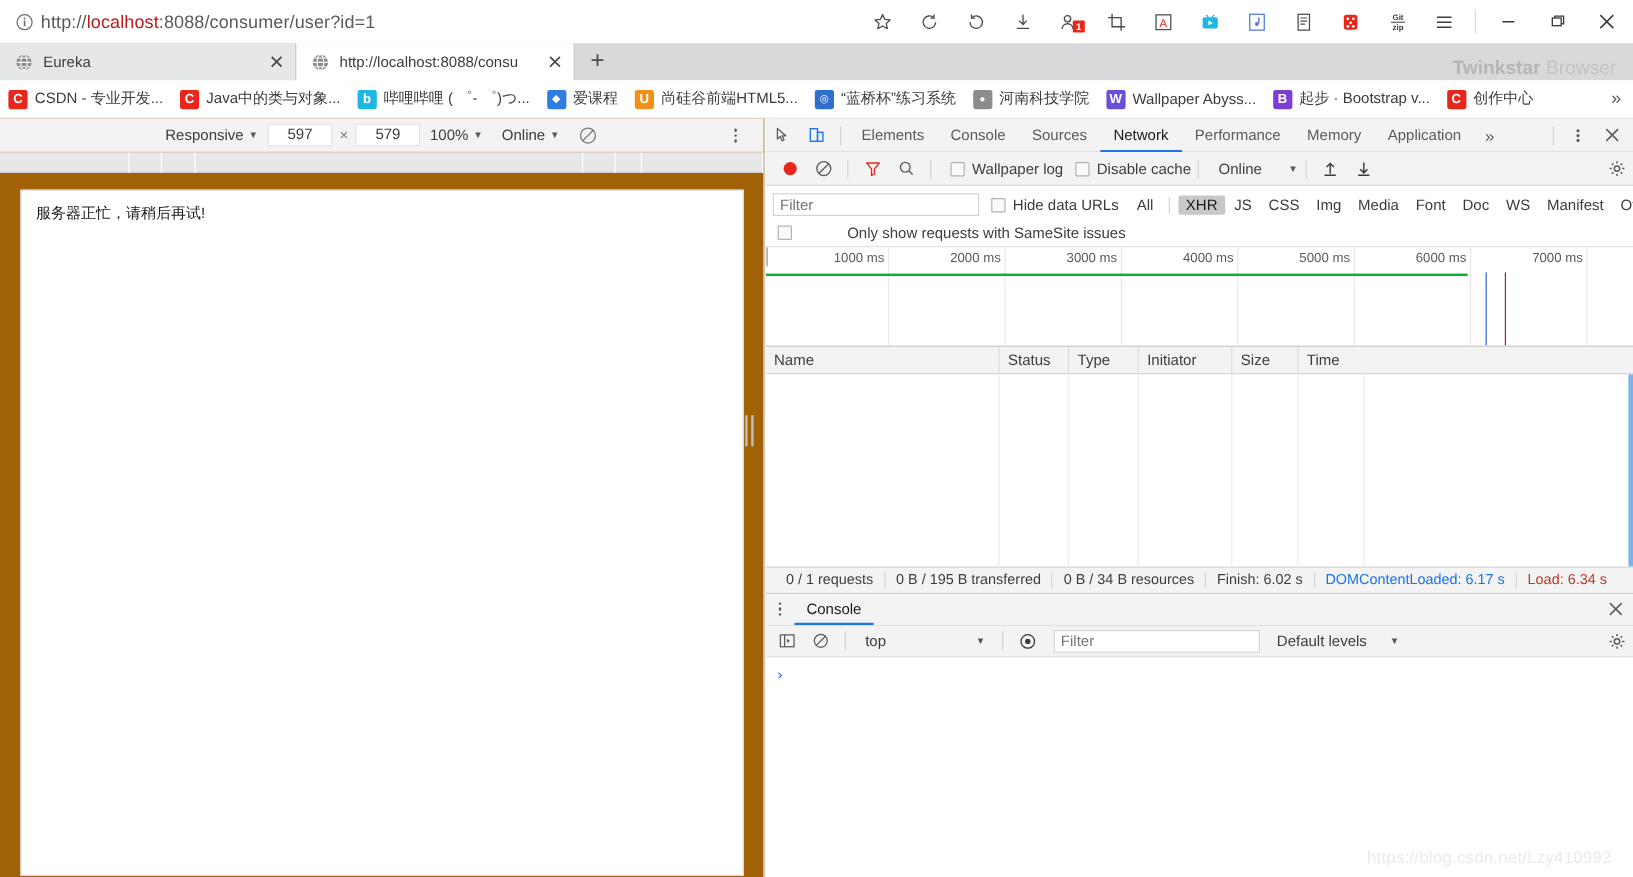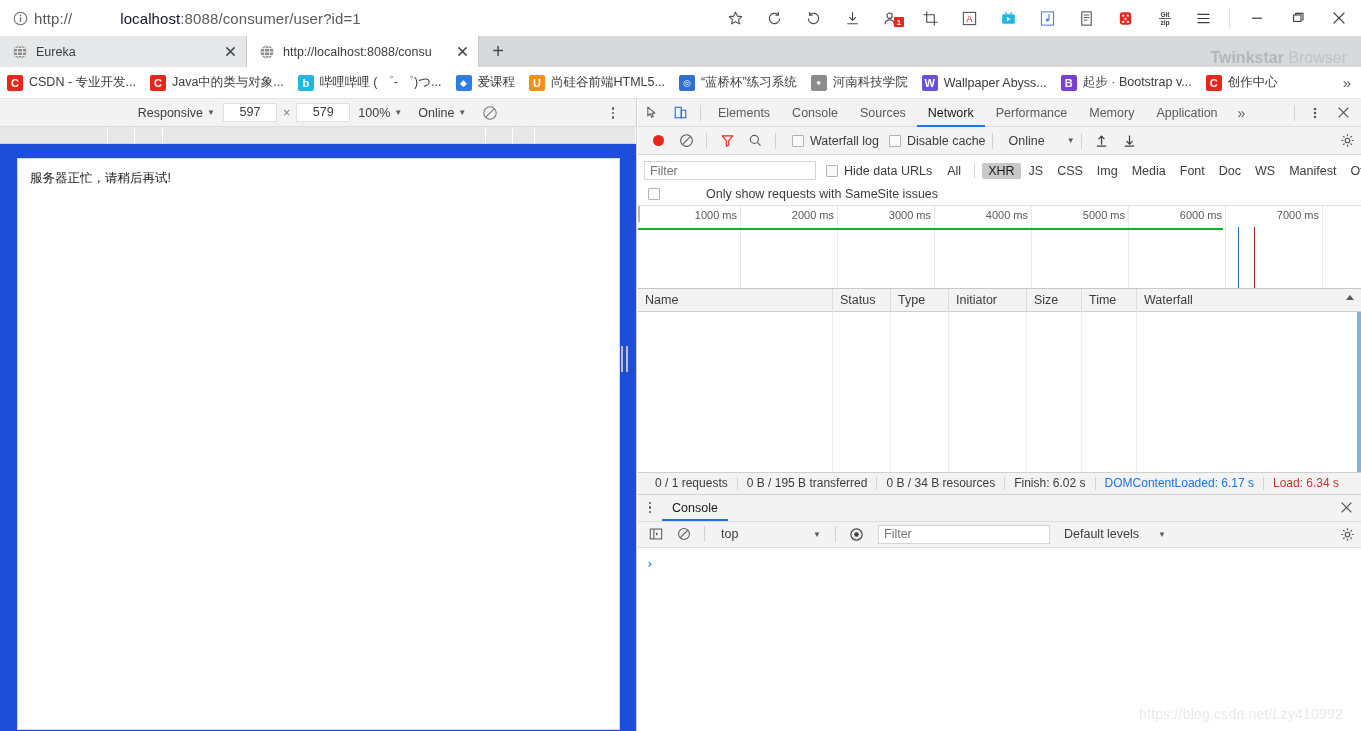"localhost" .url-text b { color: #0f172a -> #b91c1c; padding-left: 48px -> none }
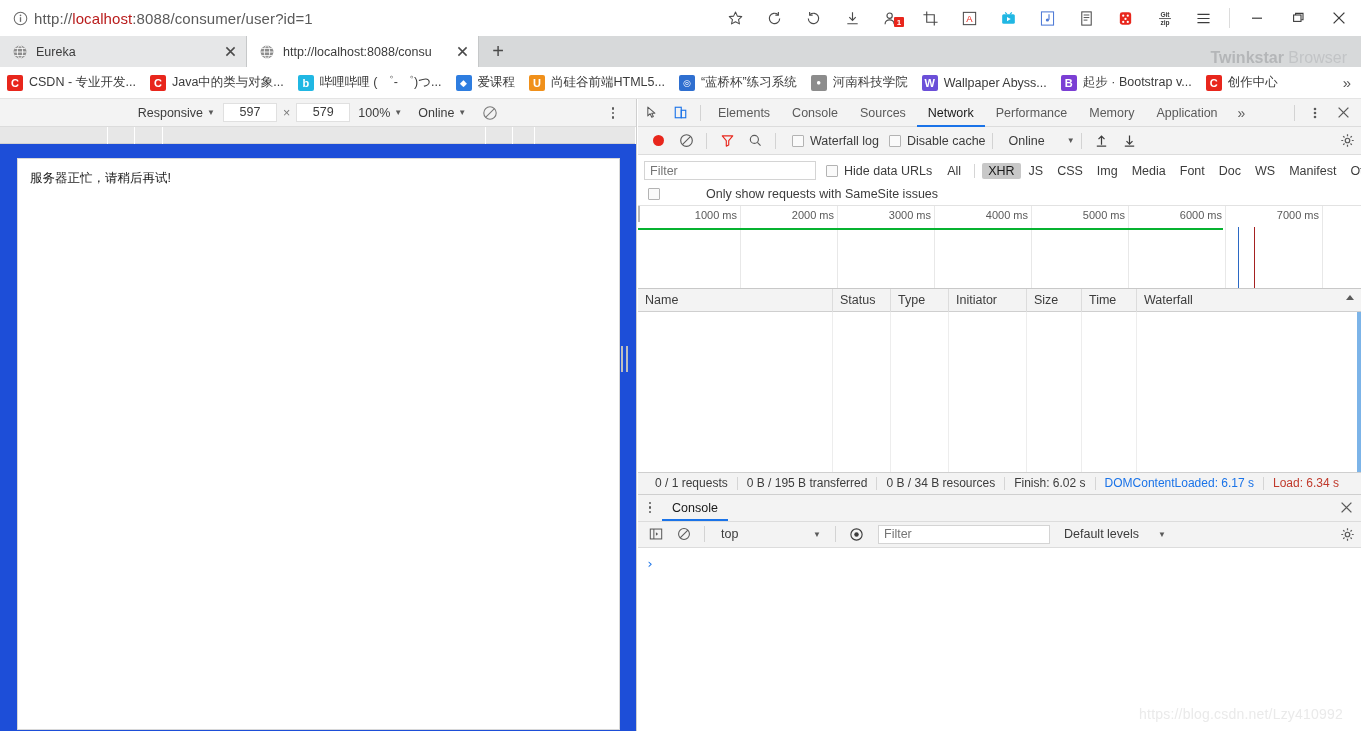"Responsive" .device-pane { background: #1d4ed8 -> #a16207 }
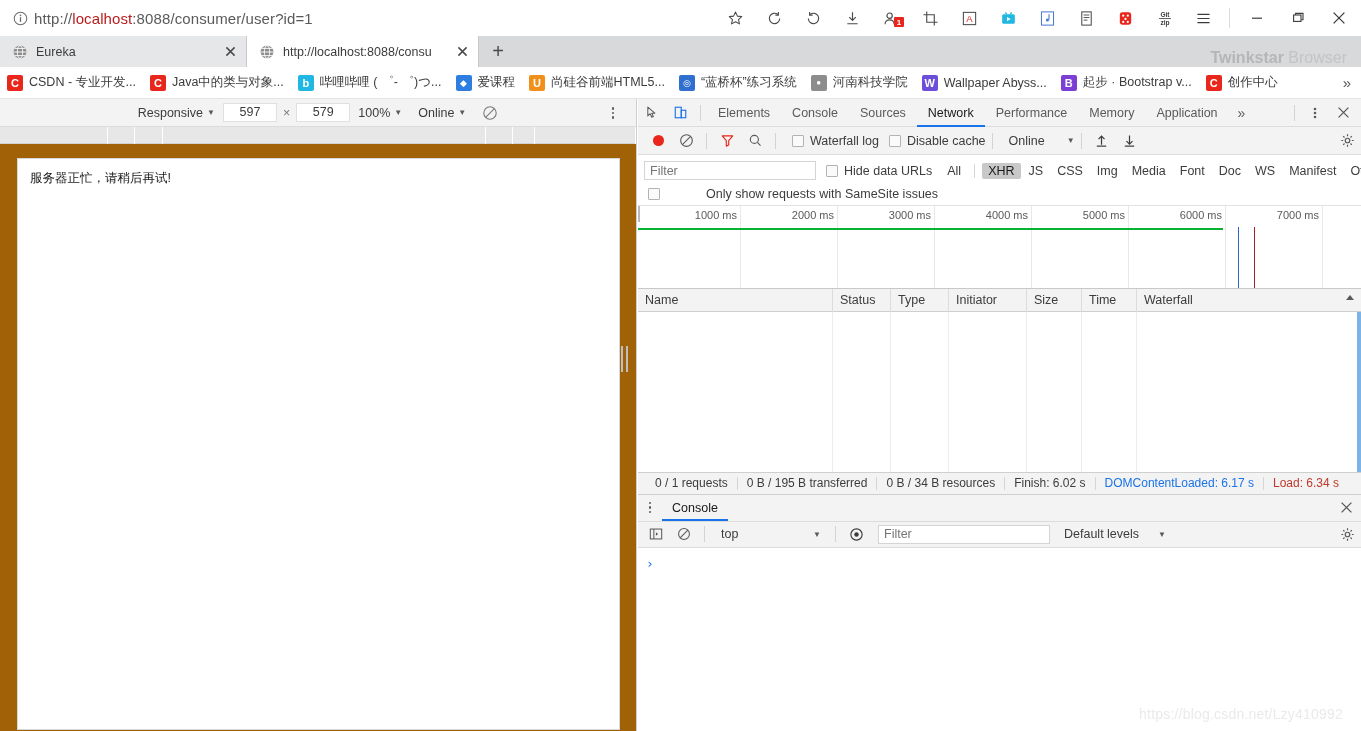"Waterfall log" span.tb-label { text: Waterfall -> Wallpaper }
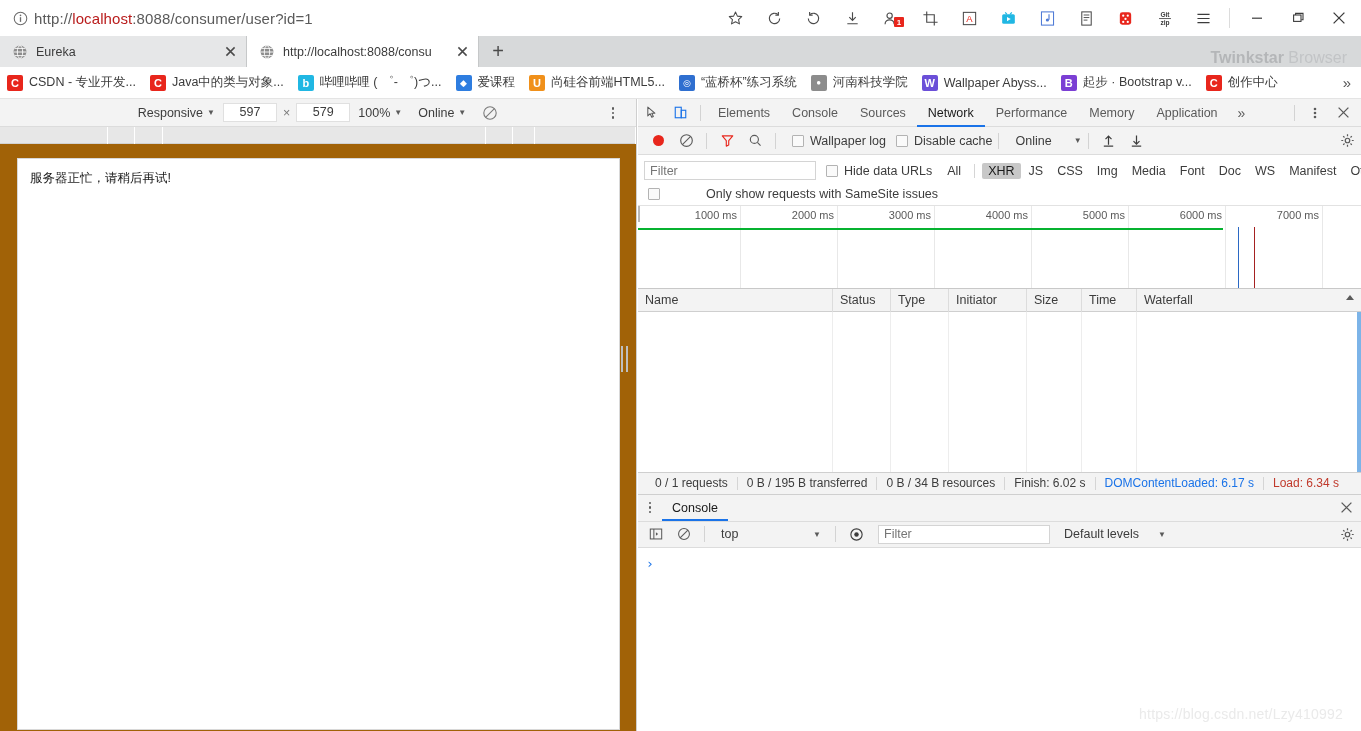"Waterfall" div.gh { html: <div><span>Waterfall</span><span></span></div> -> none }
